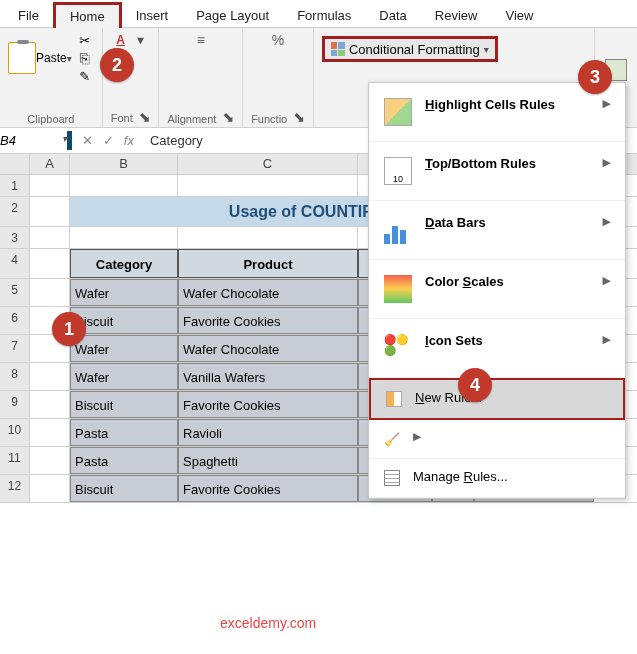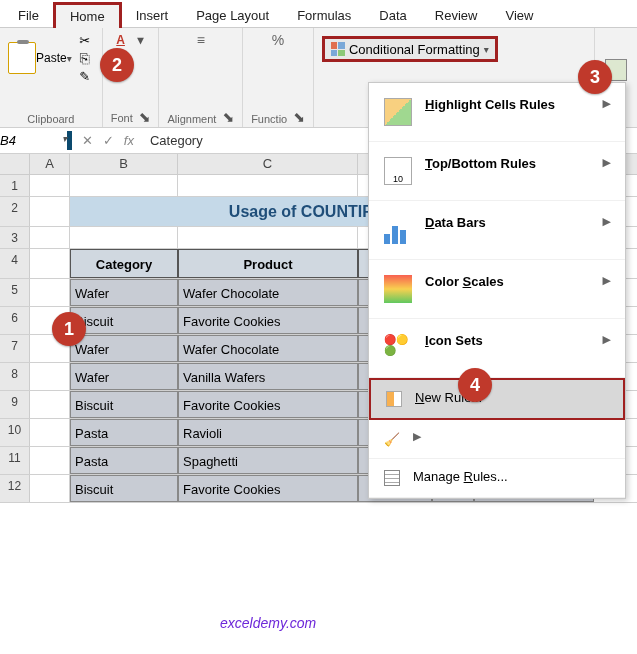"exceldemy.com" .watermark { color: #6d28d9 -> #ef4444; font-style: italic -> none }
